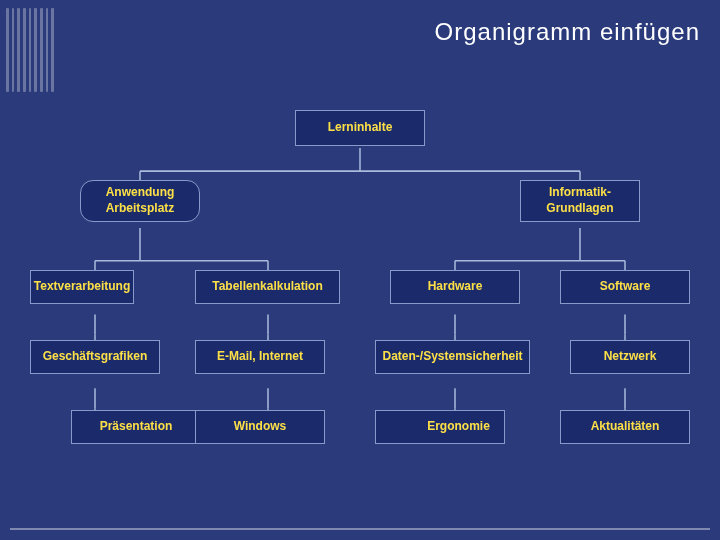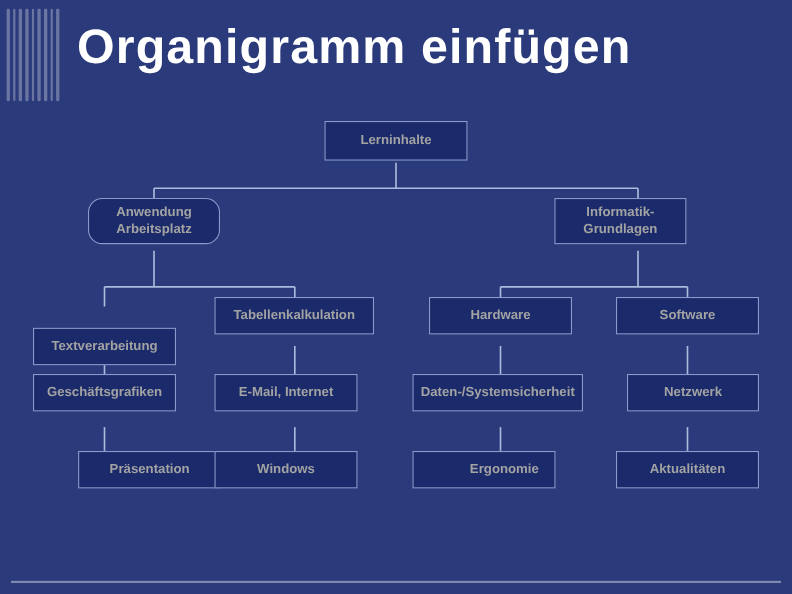"Organigramm einfügen" .page-title { font-size: 44px -> 24px; font-weight: bold -> normal; text-align: none -> right }
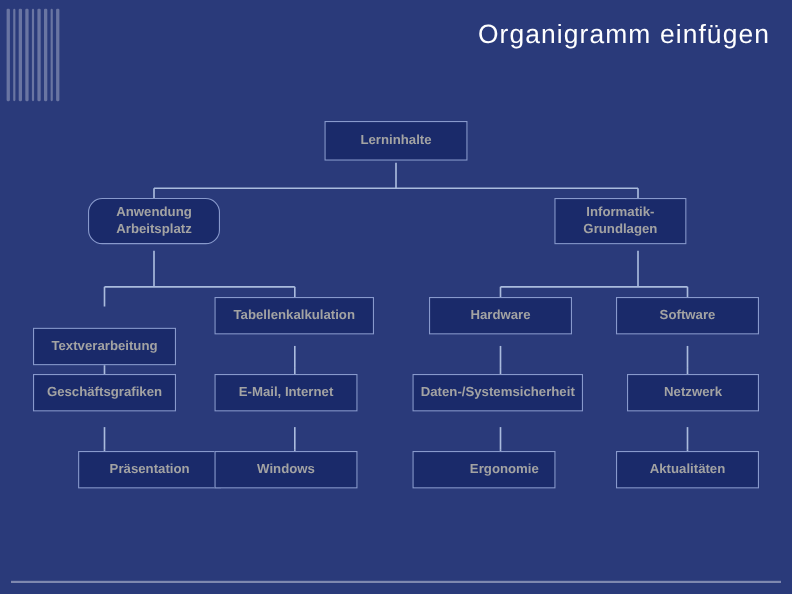"Lerninhalte" .box { color: #a3a3a3 -> #fde047 }
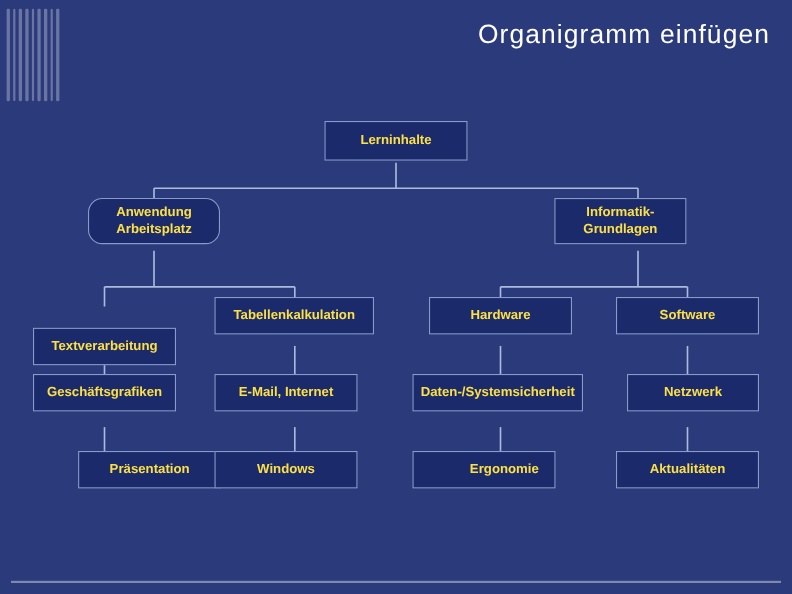"Informatik-" .box-informatik { right: 76px -> 60px }
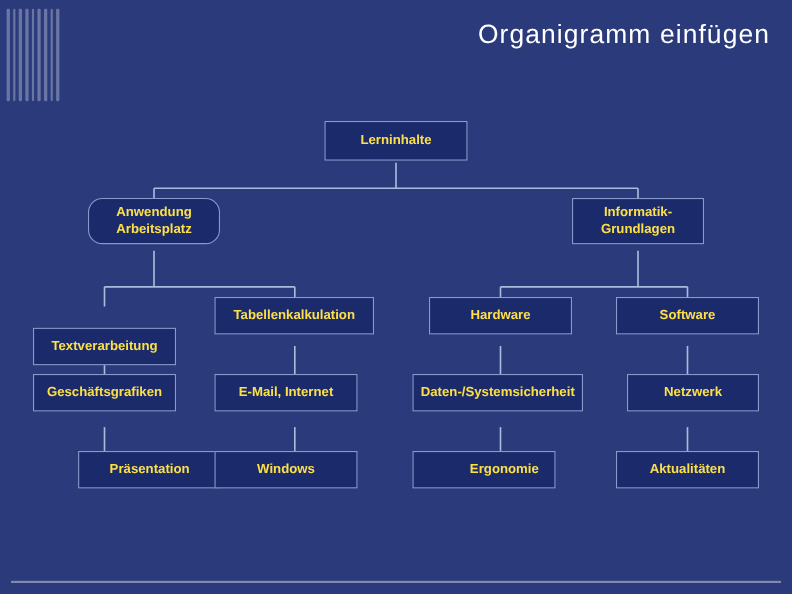"Textverarbeitung" .box-textverarbeitung { margin-top: 28px -> none; width: 130px -> 104px }
